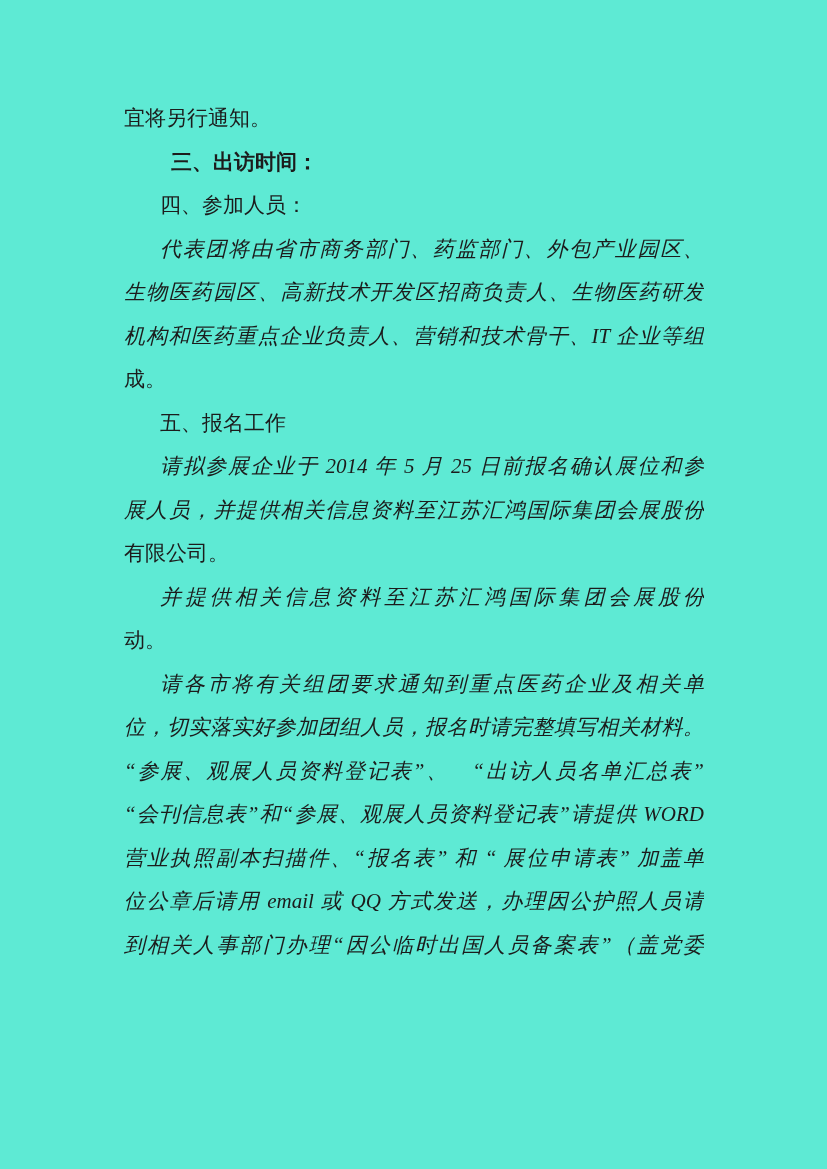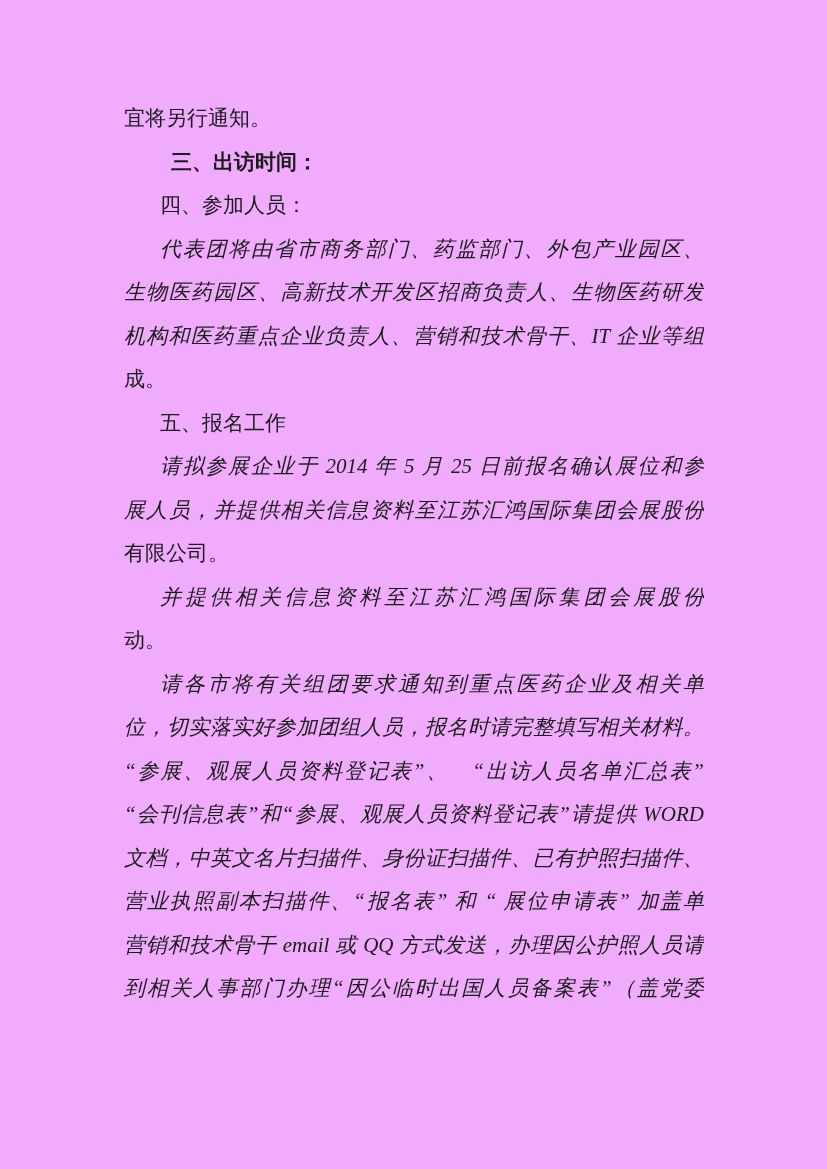"宜将另行通知。" .page { background: #f0abfc -> #5eead4 }
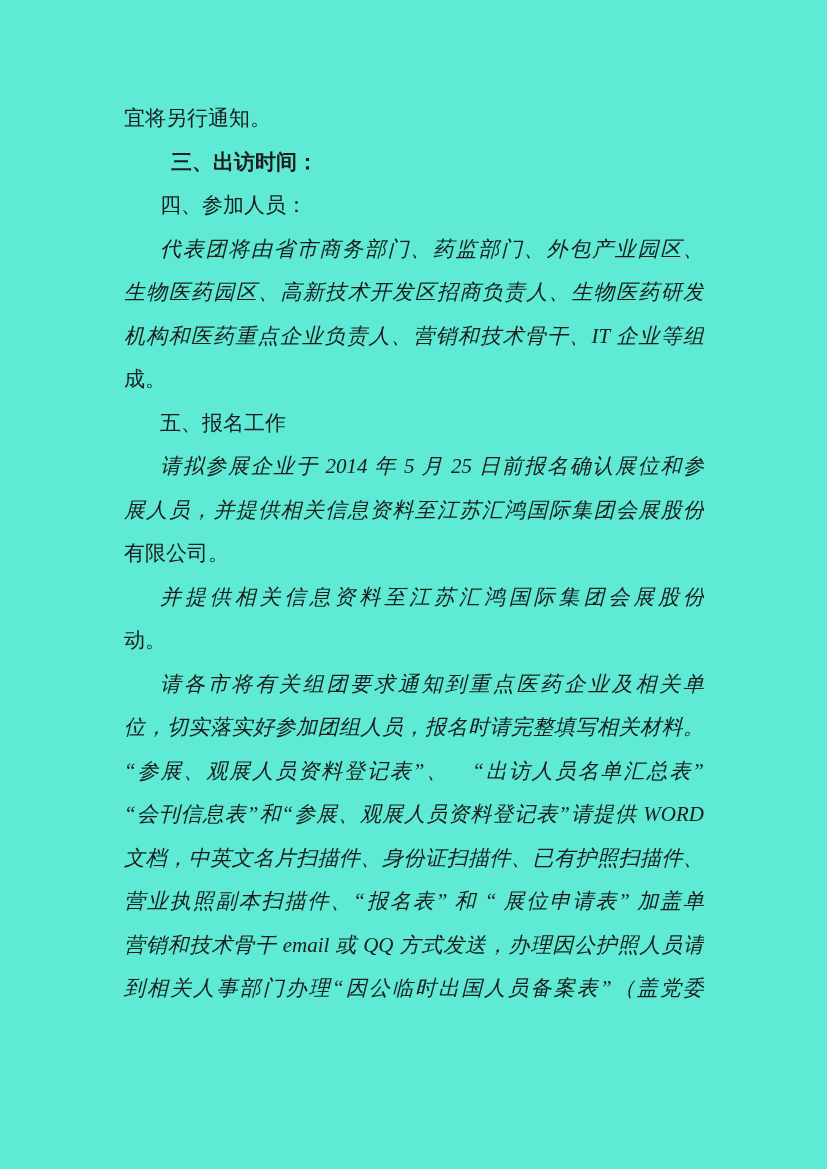"文档，中英文名片扫描件、身份证扫描件、已有护照扫描件、" div.line { html: <div>文档，中英文名片扫描件、身份证扫描件、已有护照扫描件、</div> -> none }
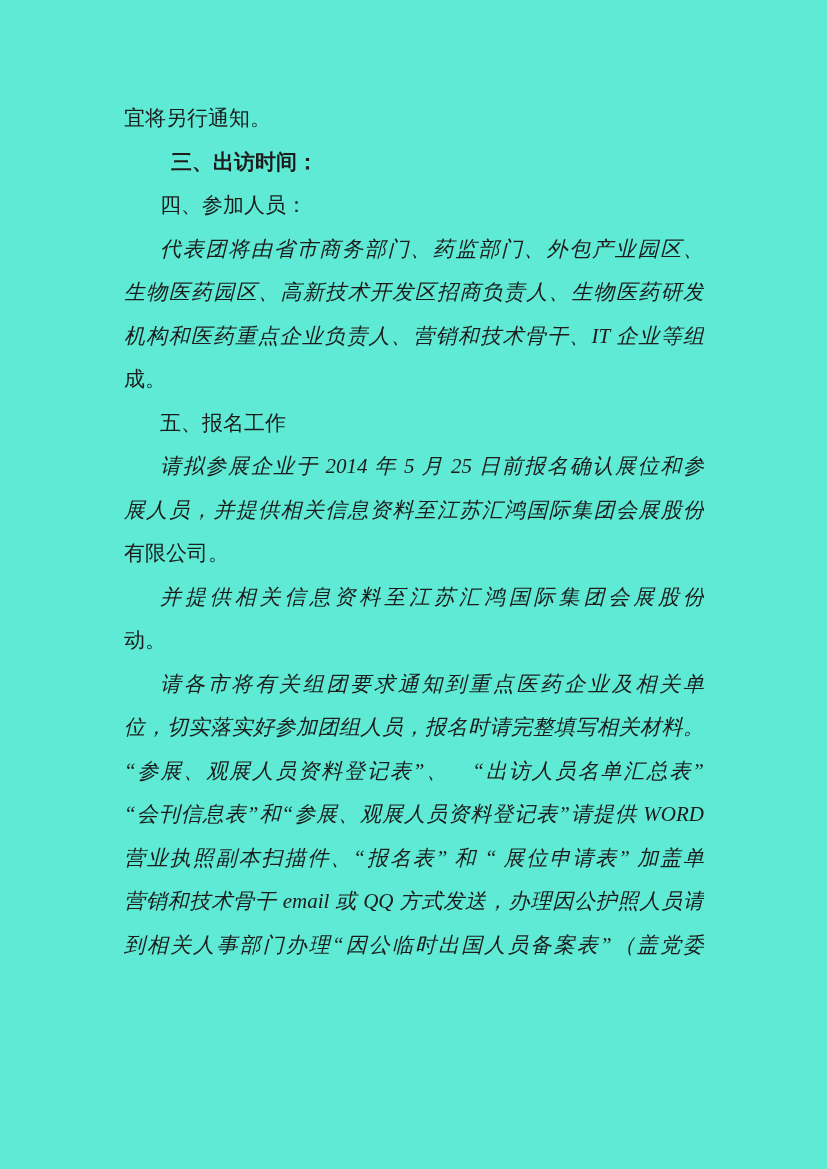"营销和技术骨干 email 或 QQ 方式发送，办理因公护照人员请" div.line { text: 营销和技术骨干 -> 位公章后请用 }
